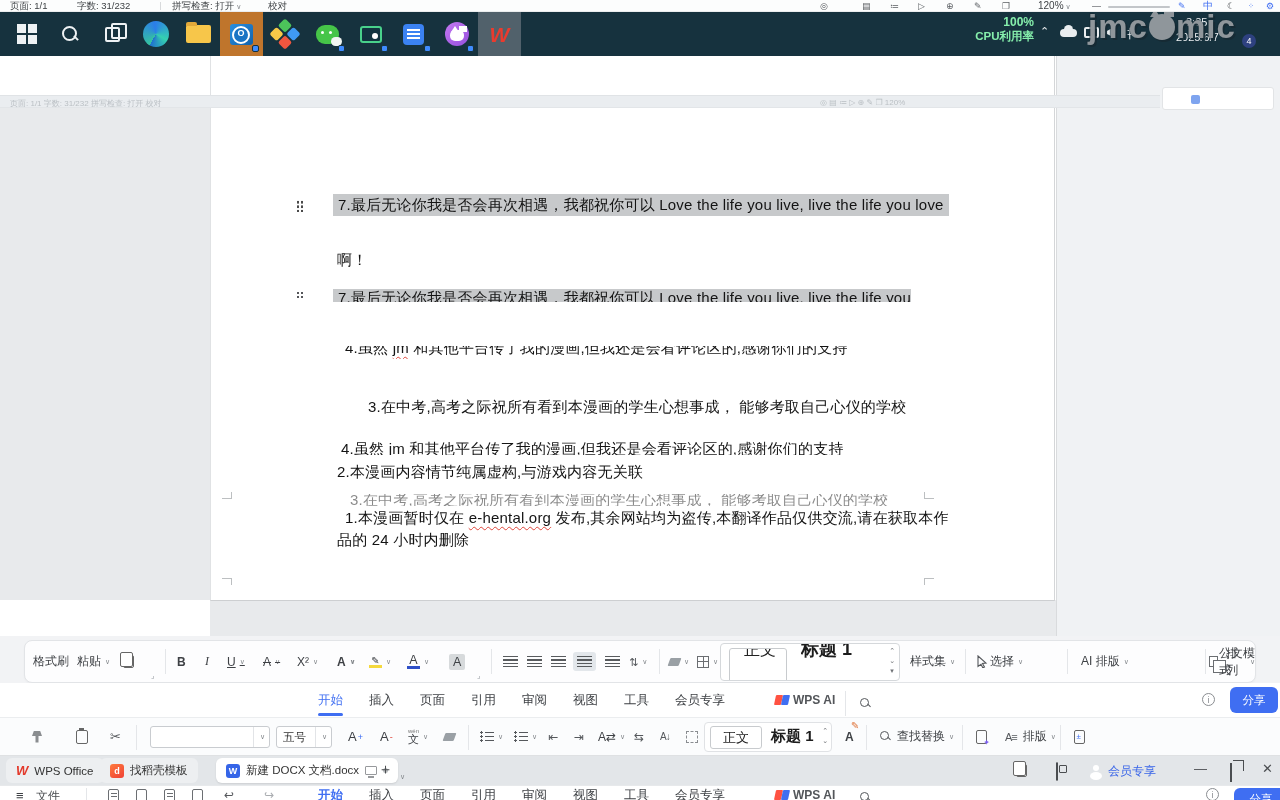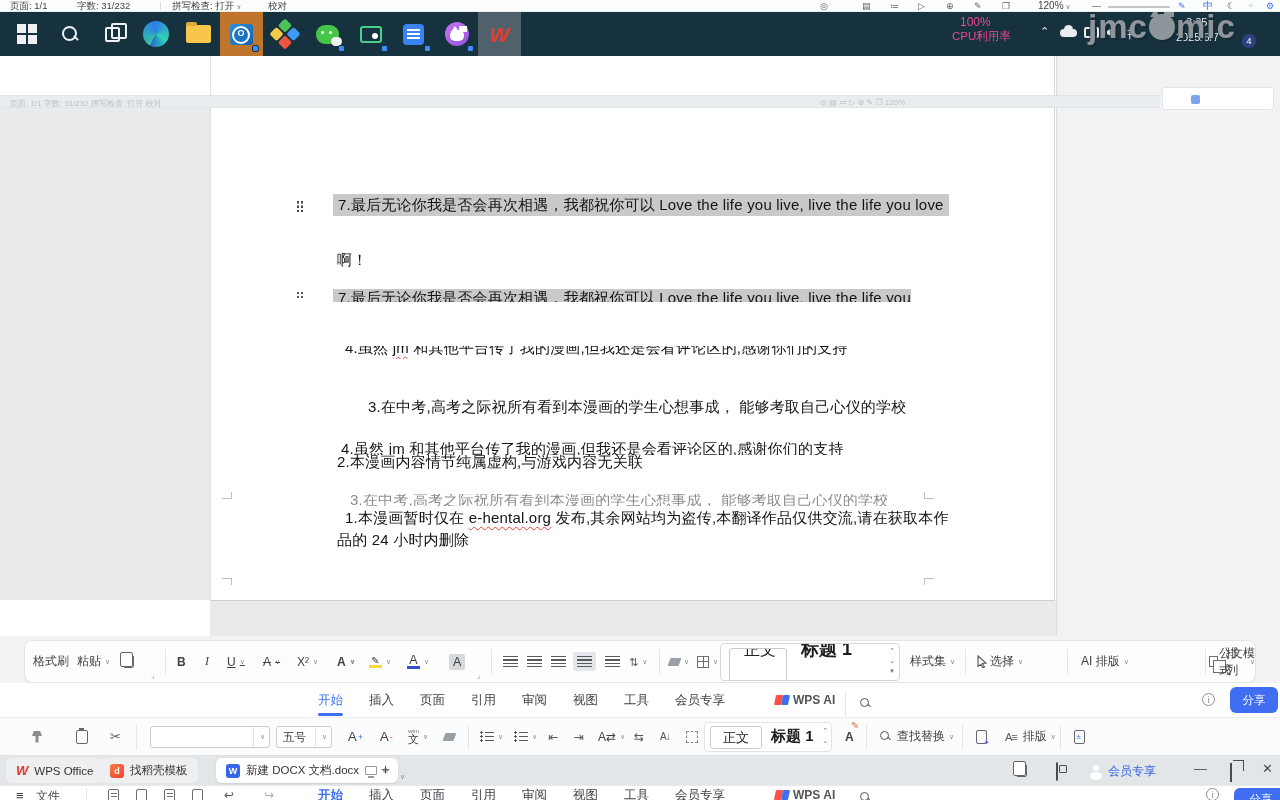"100%" .cpu { color: #ec4899 -> #86efac; font-weight: 400 -> 700; text-align: none -> right }
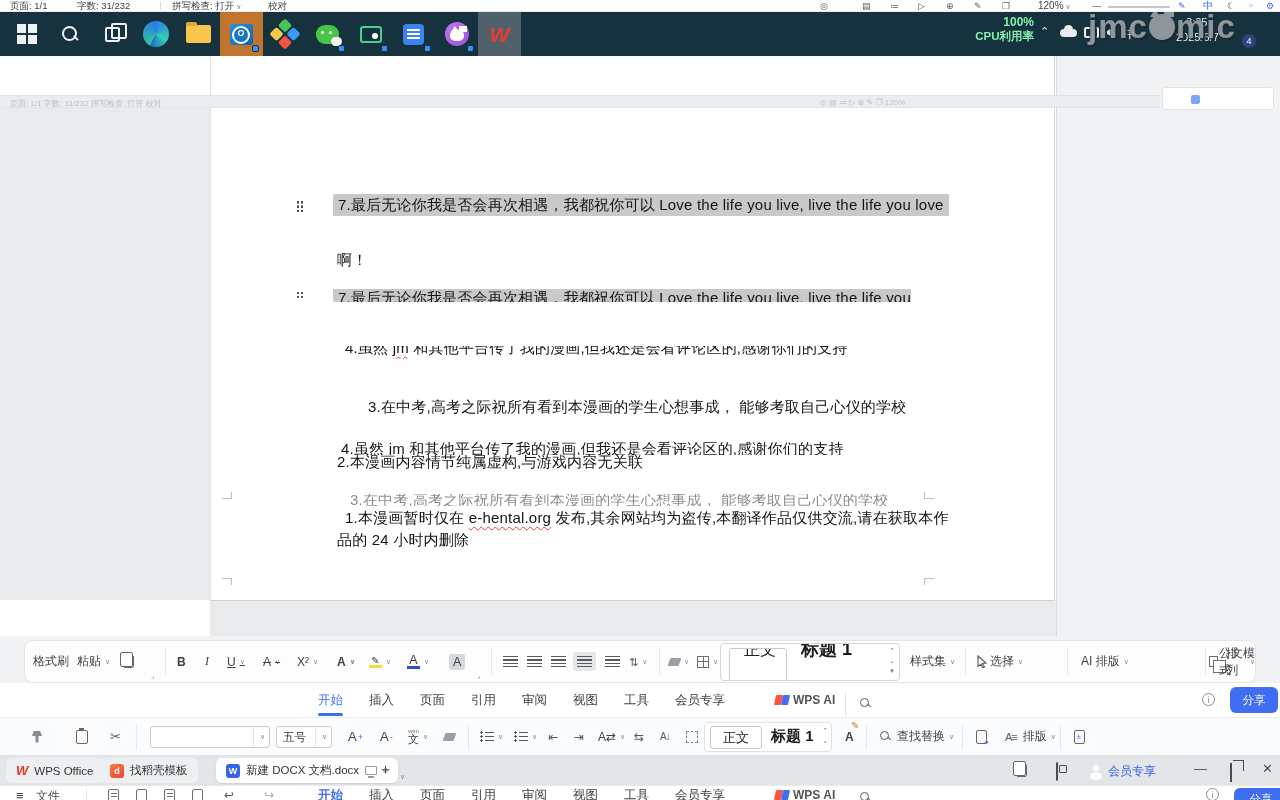"2.本漫画内容情节纯属虚构,与游戏内容无关联" div.dline { top: 453px -> 463px }
